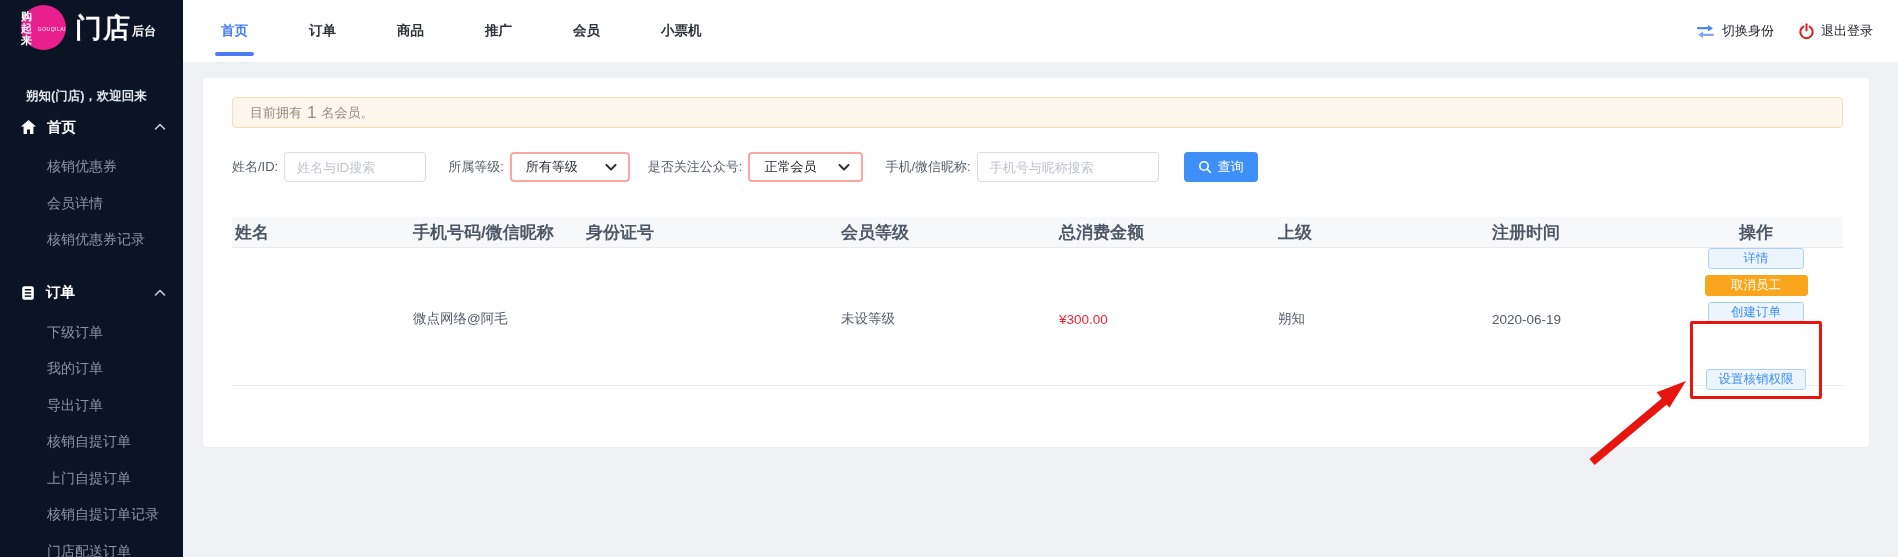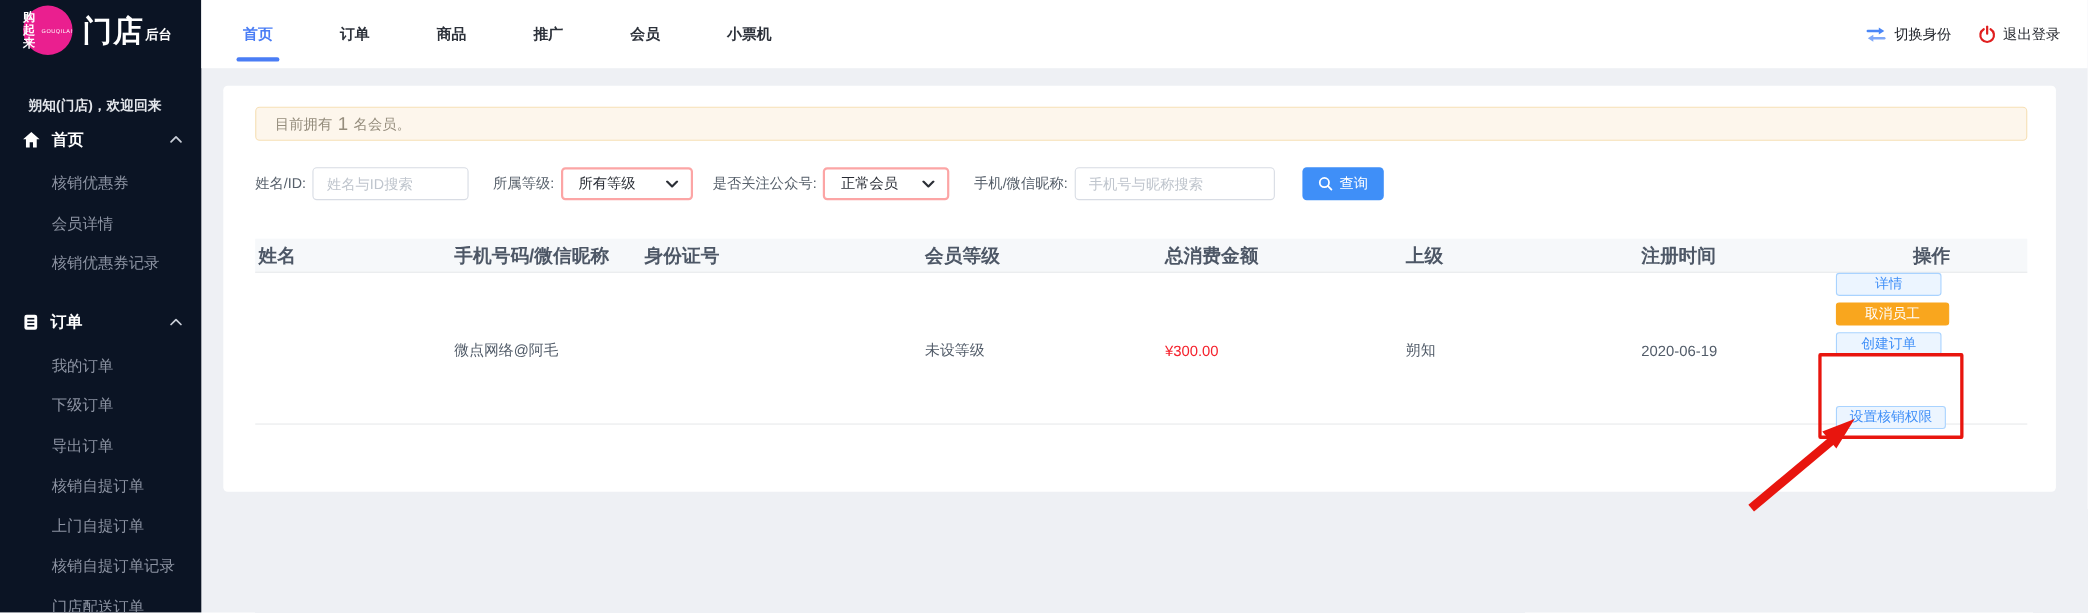"详情" .actions-cell { align-items: flex-start -> center }
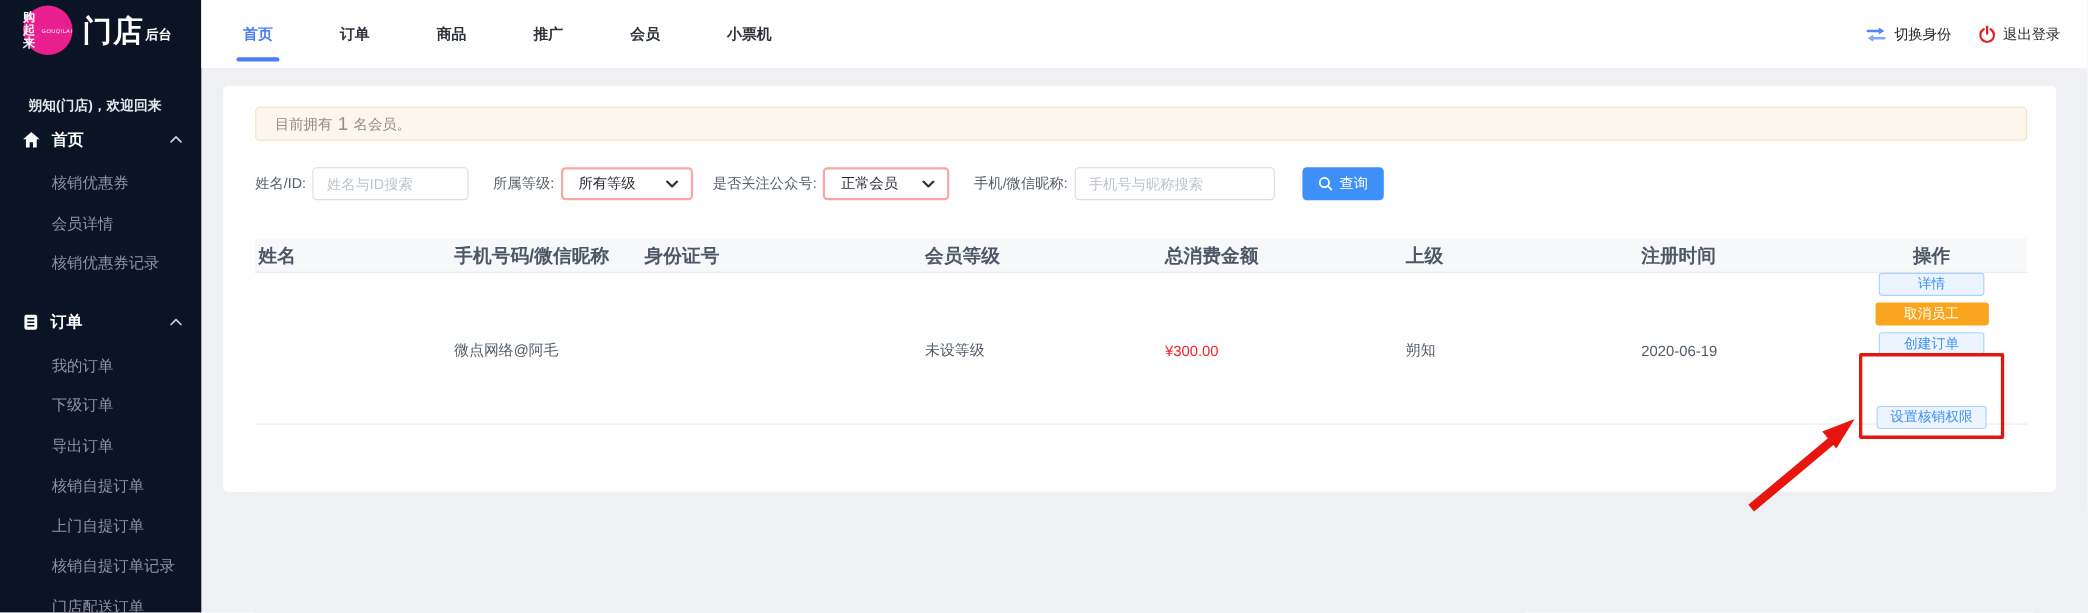"我的订单" div.sub-item { order: before "下级订单" -> after "下级订单" }
